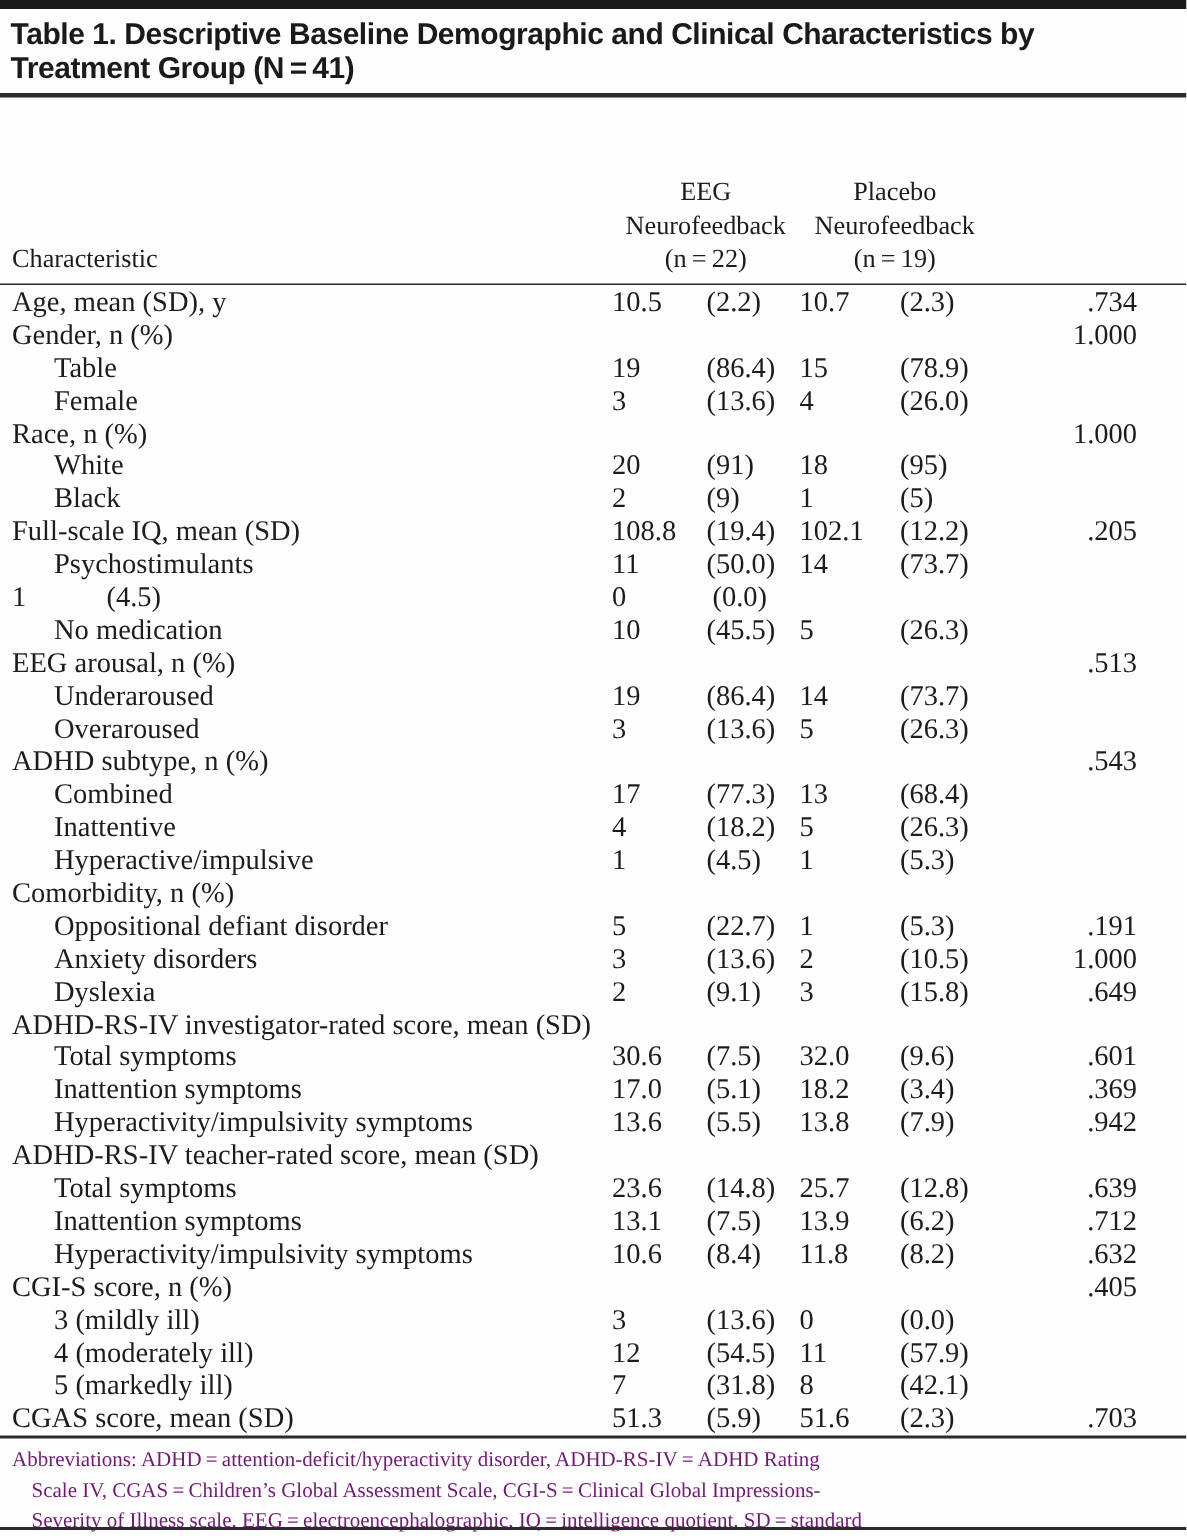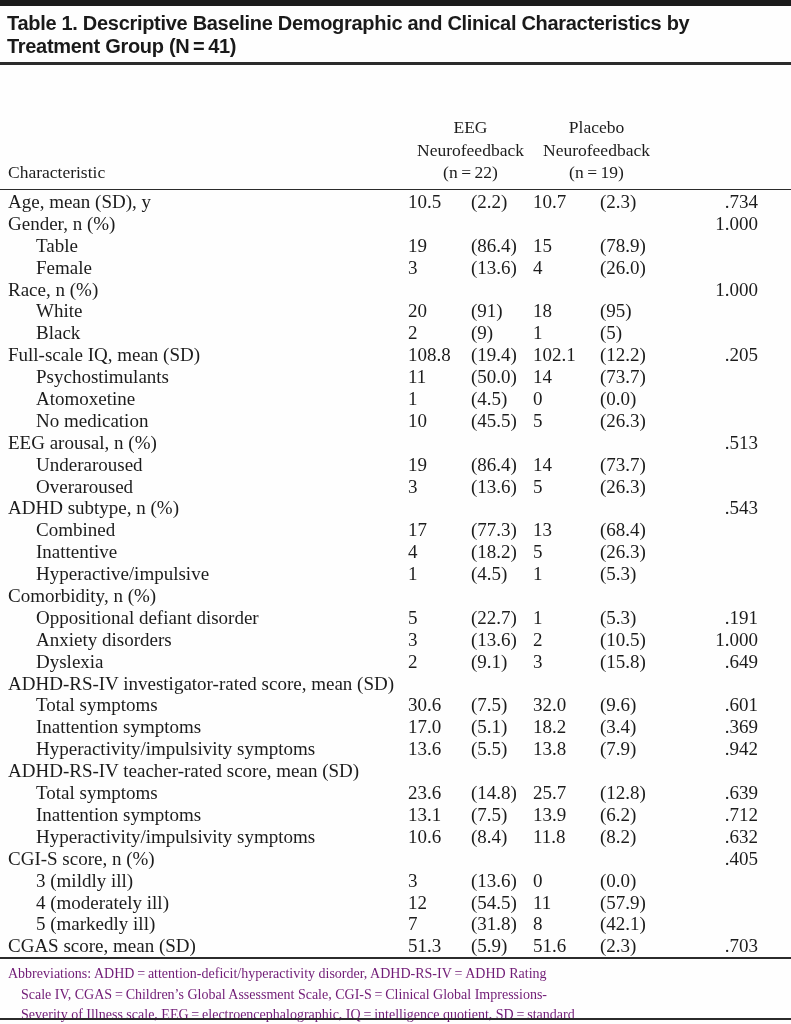"Atomoxetine" div.cell { html: <div>Atomoxetine</div> -> none }
